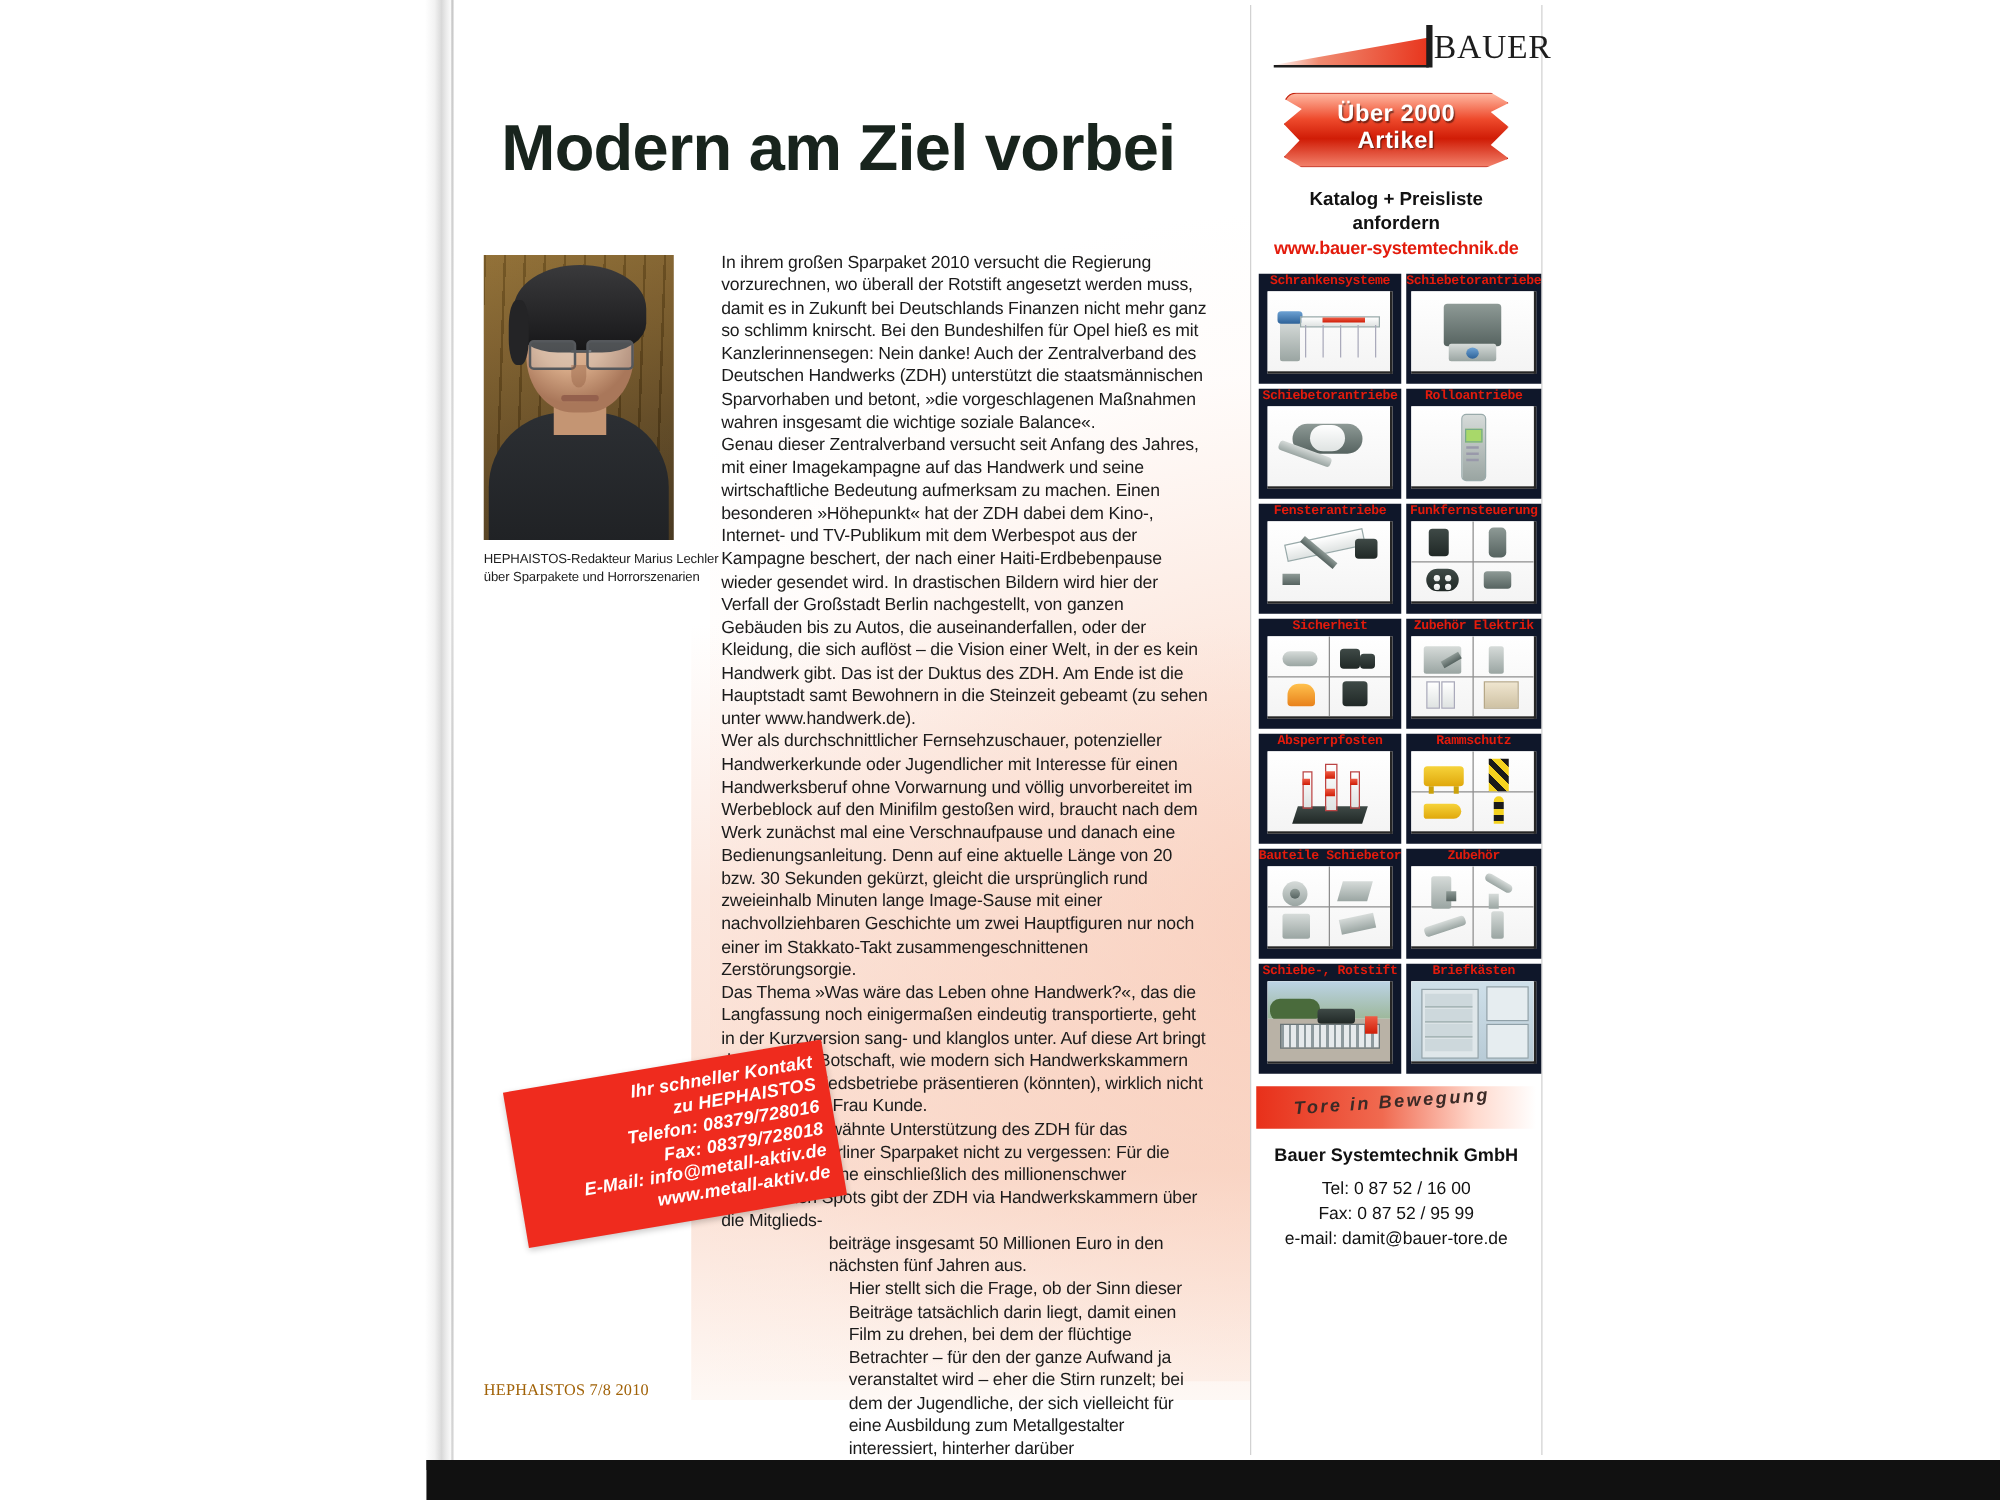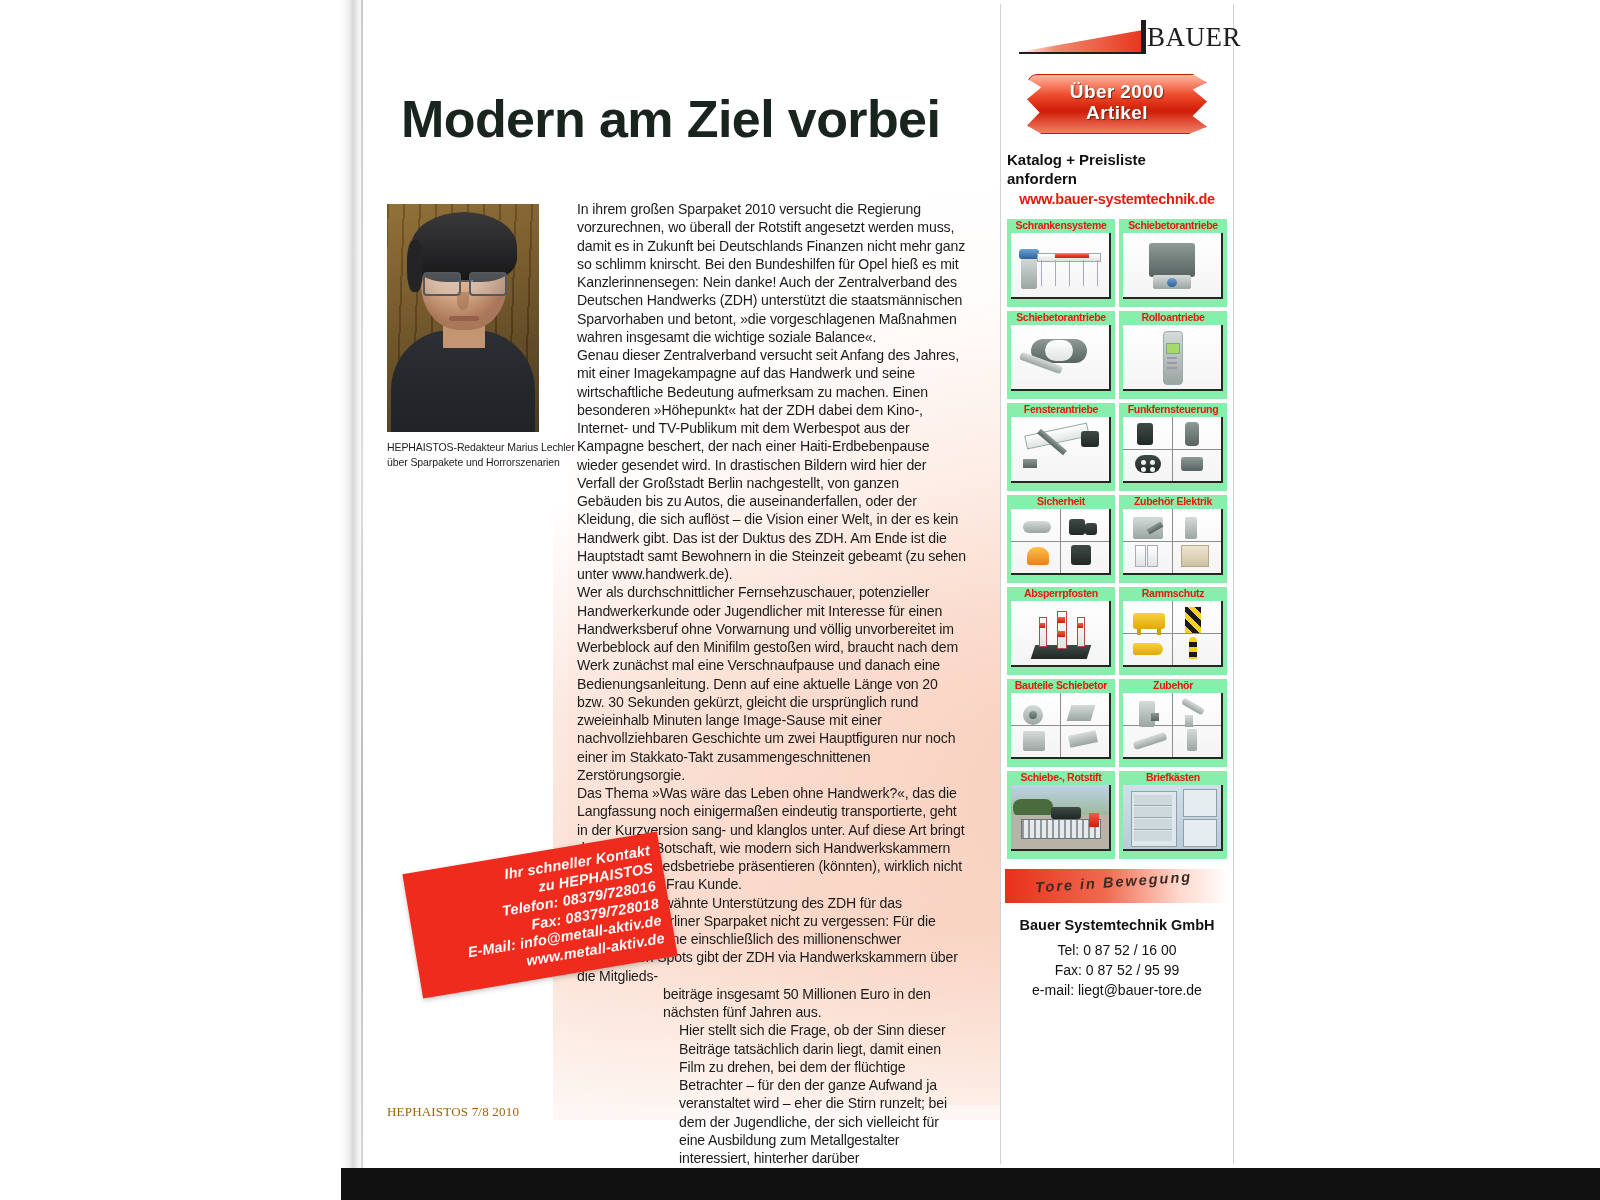"Katalog + Preisliste" .ad-ask { text-align: none -> center }
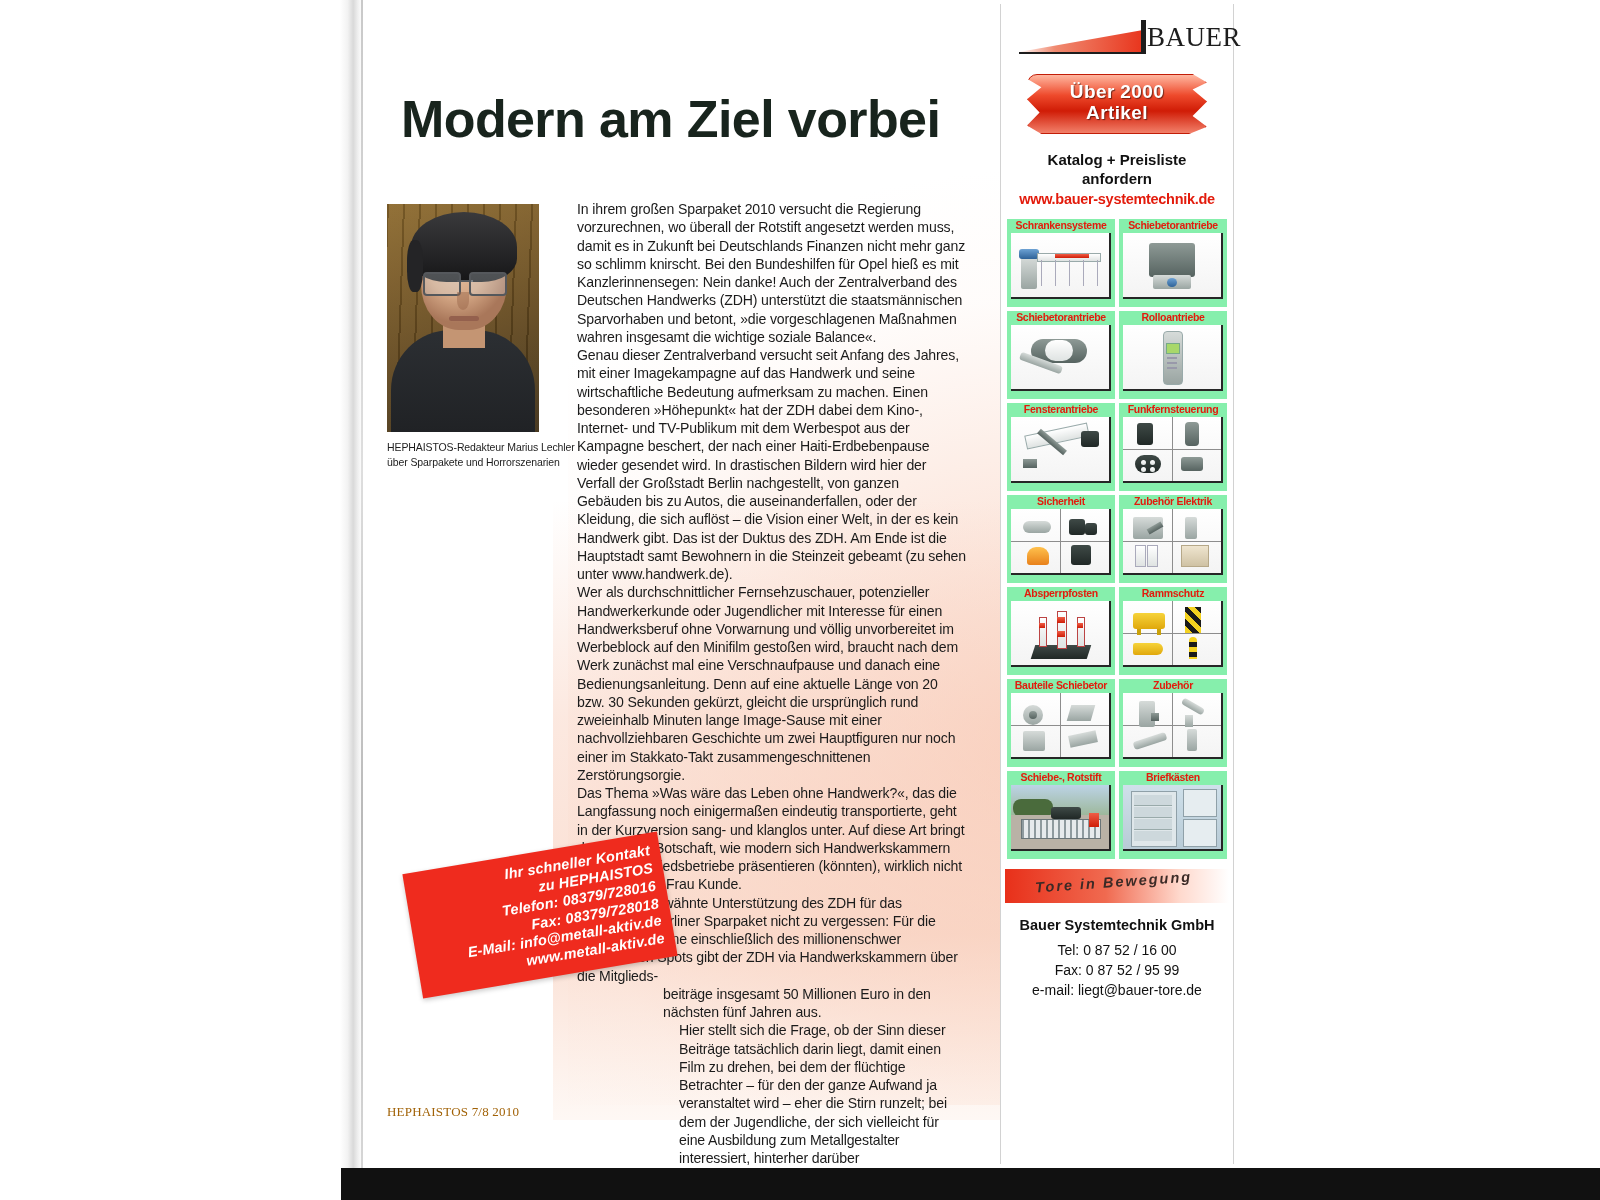"Schrankensysteme" .cell { background: #86efac -> #0f172a; font-family: none -> Liberation Mono, monospace }
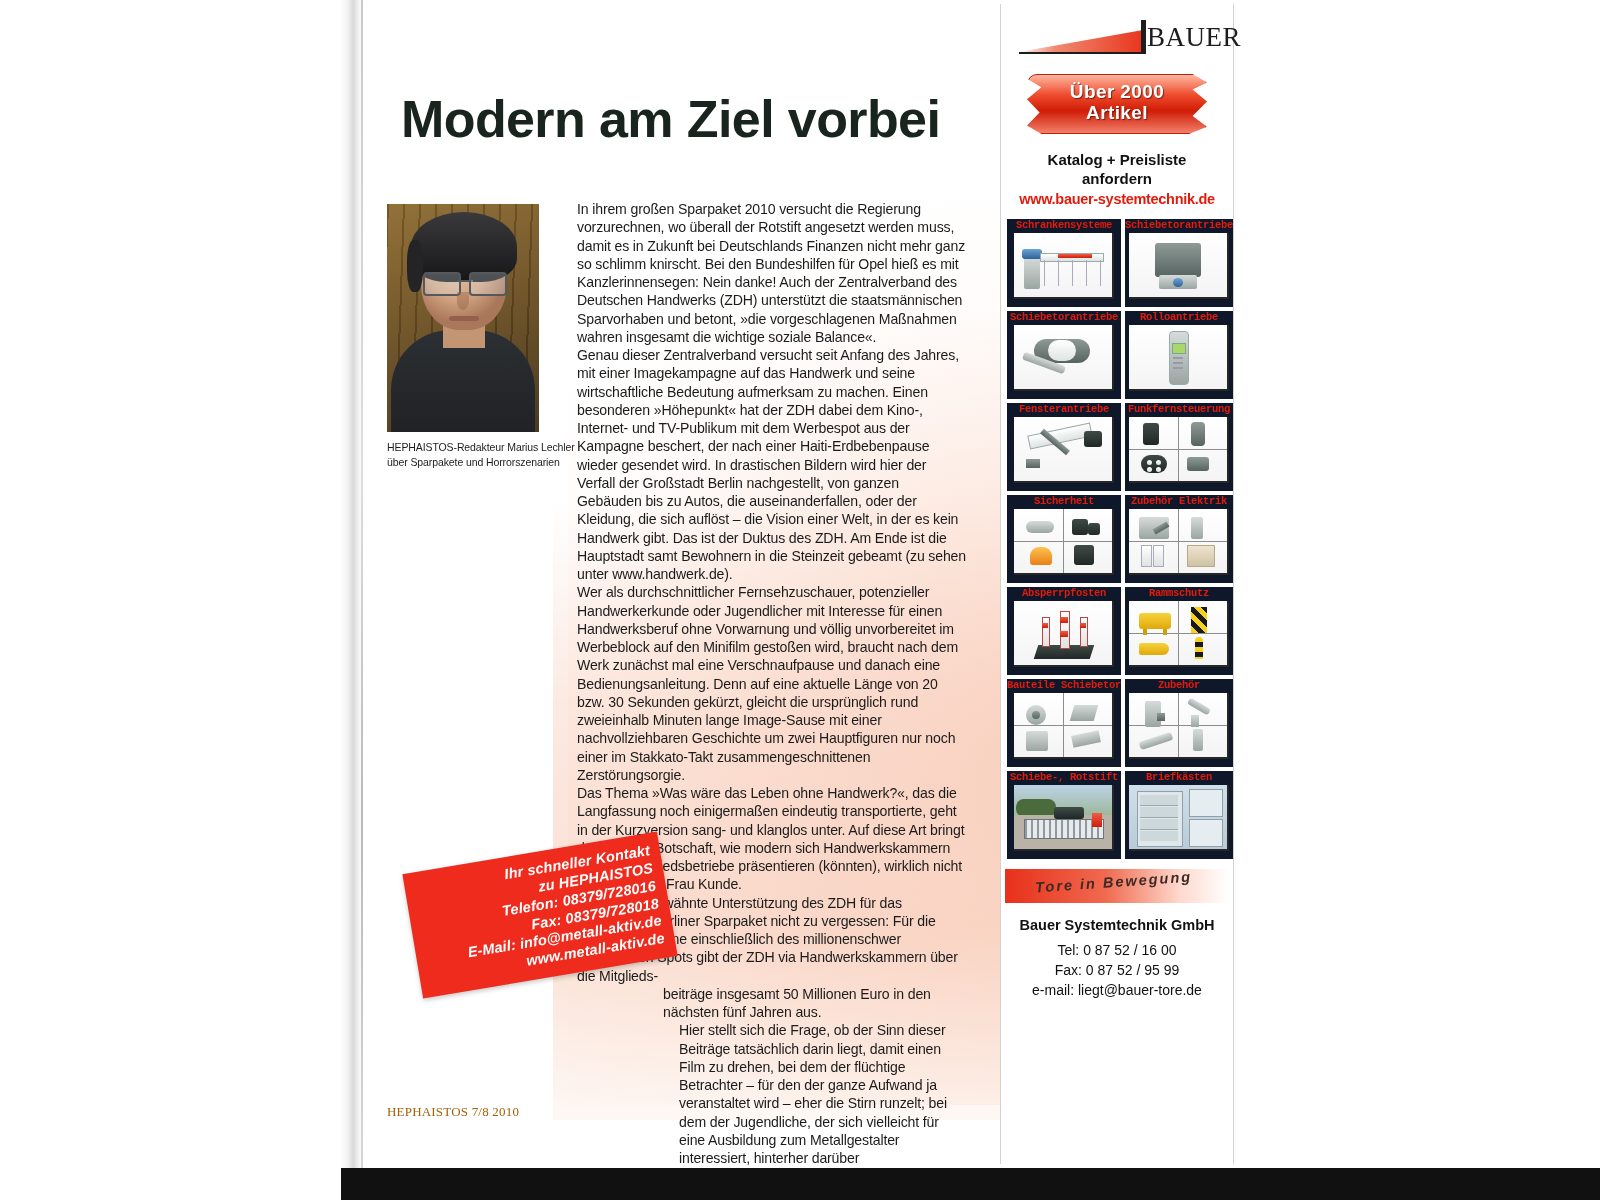"e-mail: liegt@bauer-tore.de" div { text: liegt@bauer-tore.de -> damit@bauer-tore.de }
